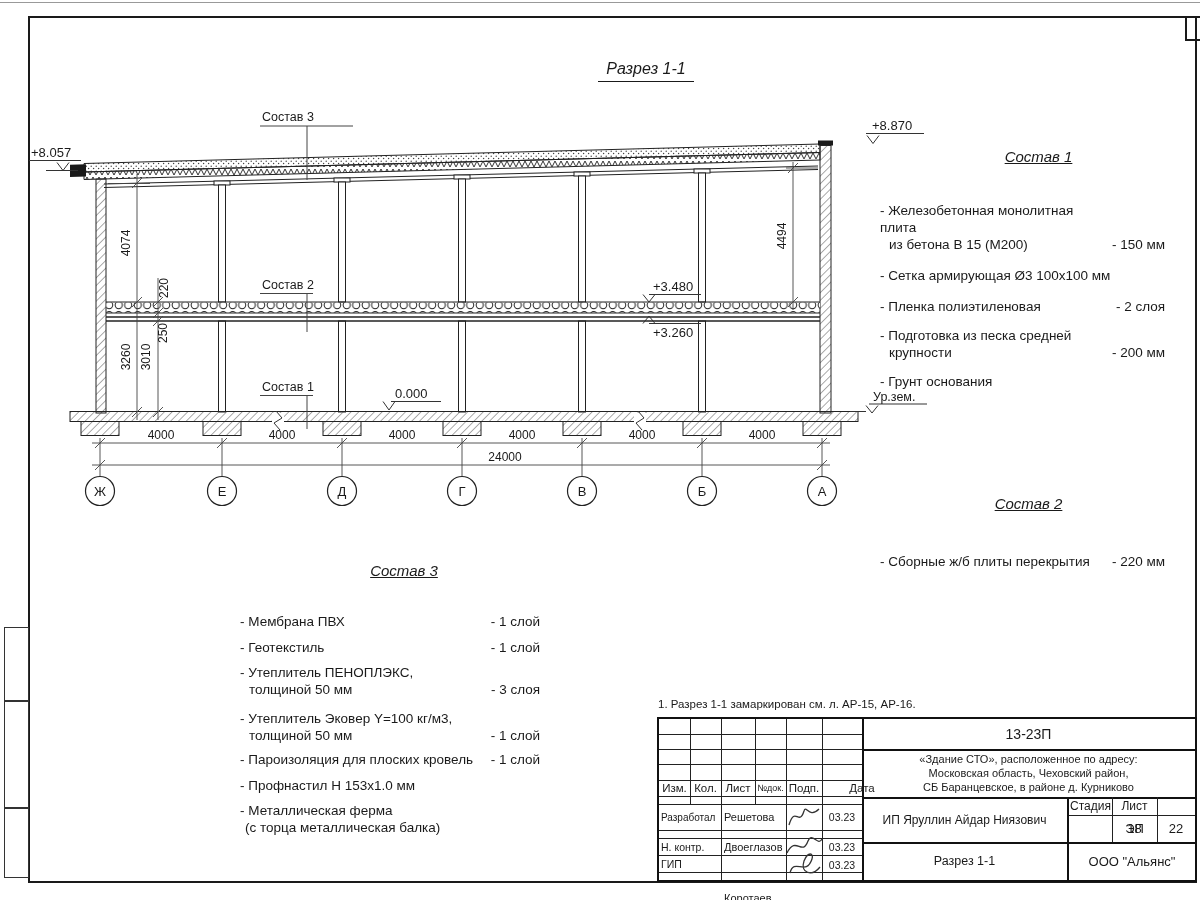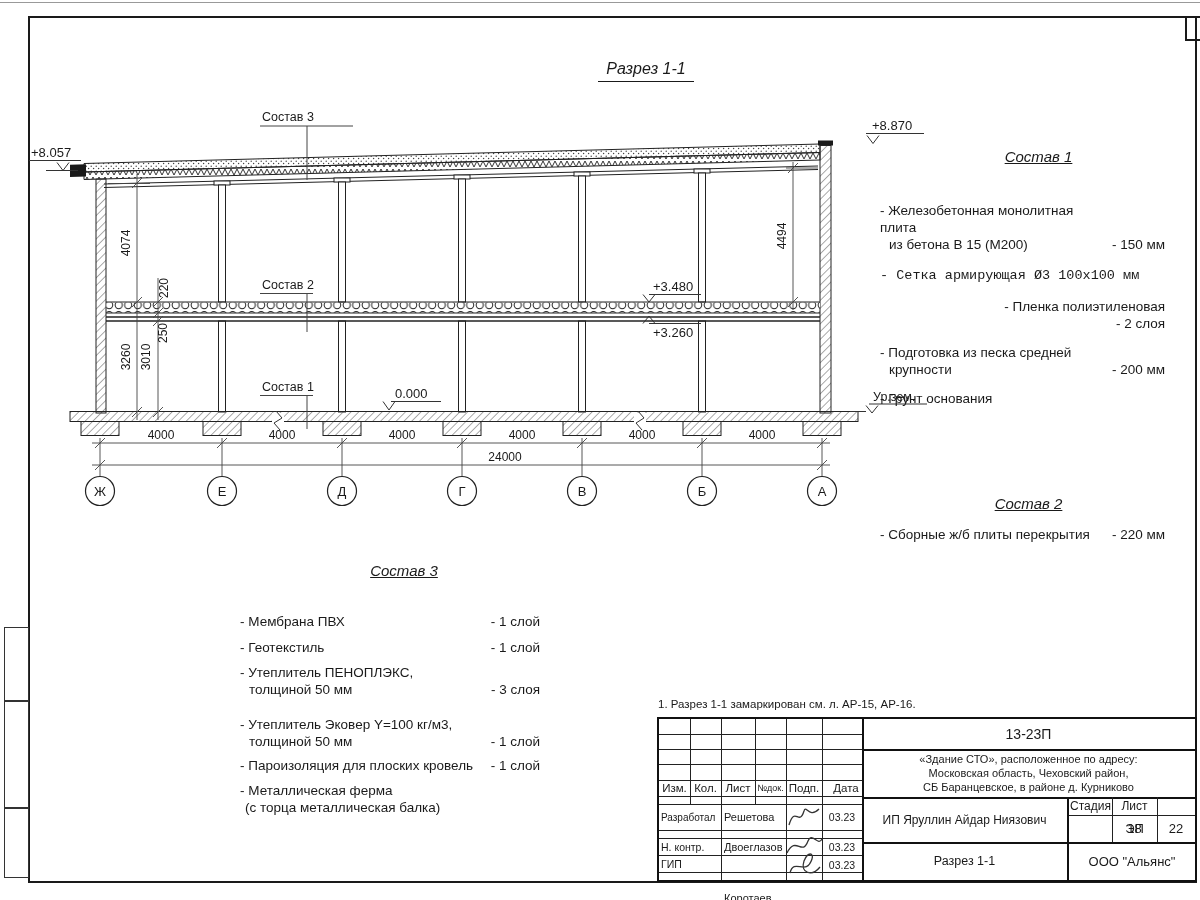"- Сетка армирующая Ø3 100х100" div.comp-row { font-family: Liberation Mono, monospace -> none }
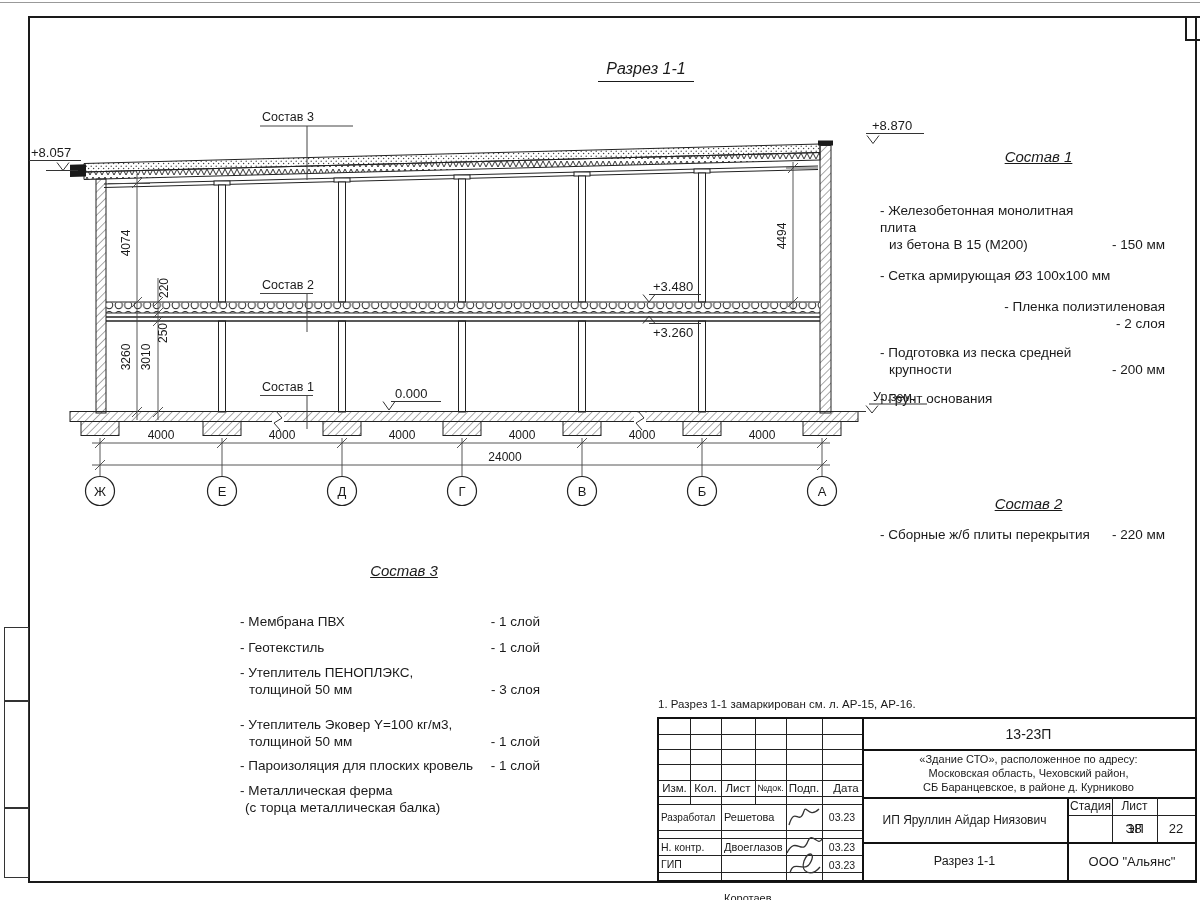"- Пленка полиэтиленовая" div.comp-row { flex-direction: column -> none }
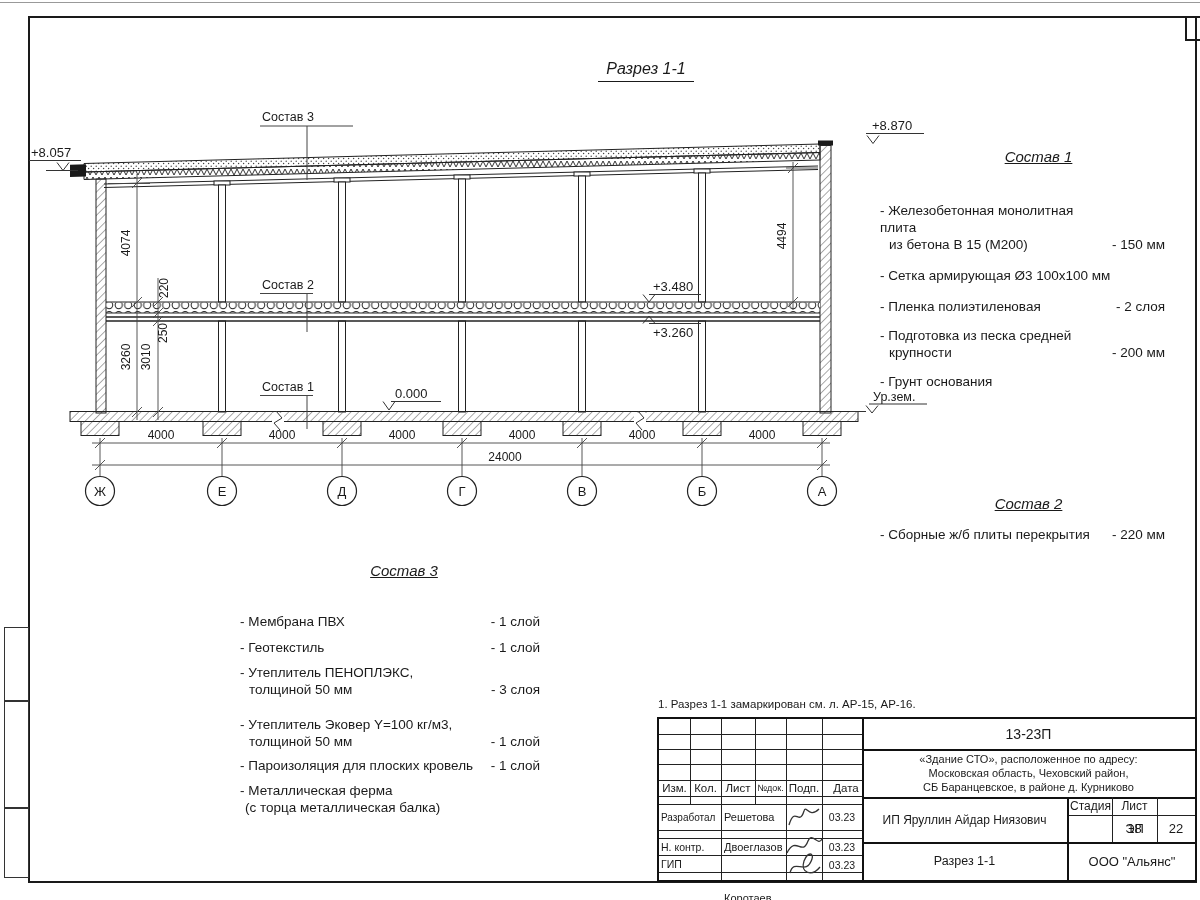"- Сборные ж/б плиты перекрытия" div.comp-row { margin-top: 14px -> 41px }
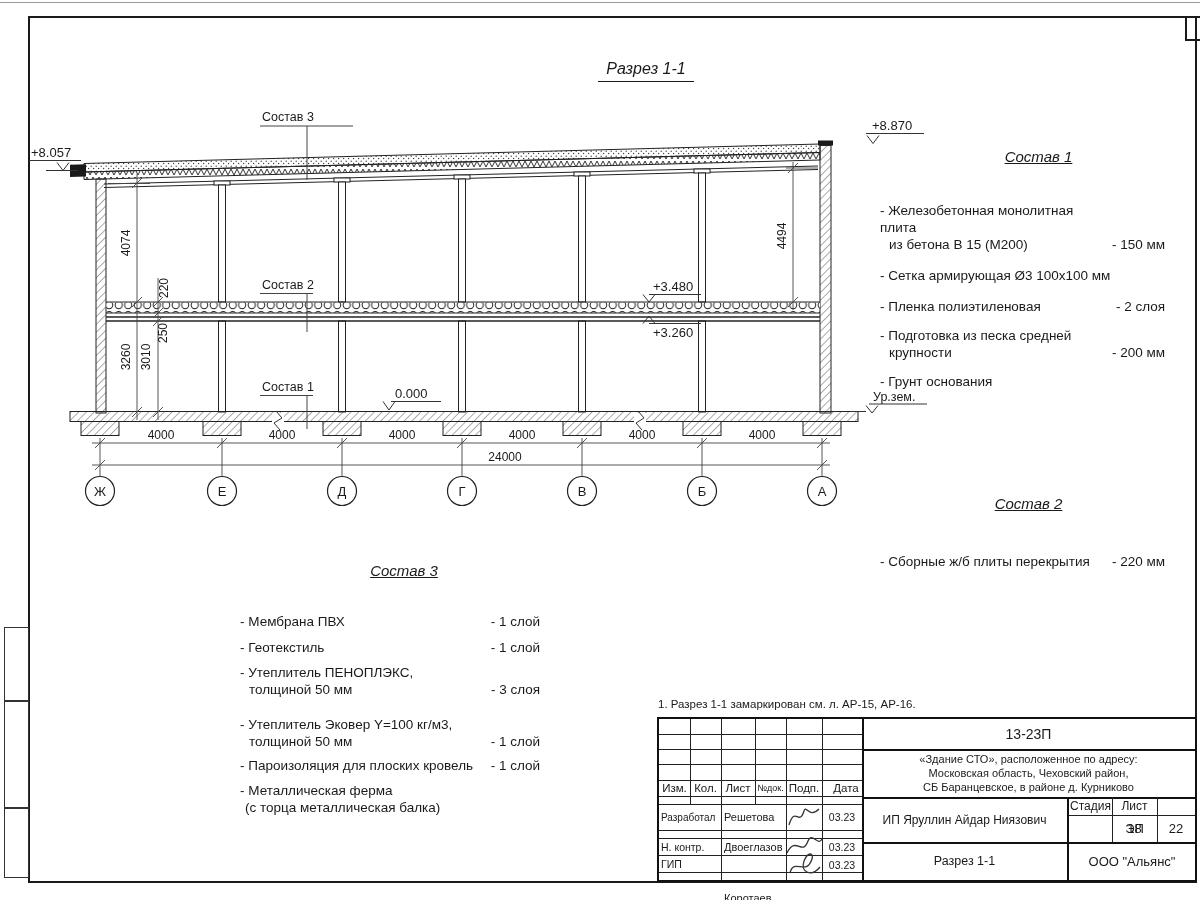"- Утеплитель Эковер Y=100 кг/м3," div.comp-row { margin-top: 18px -> 12px }
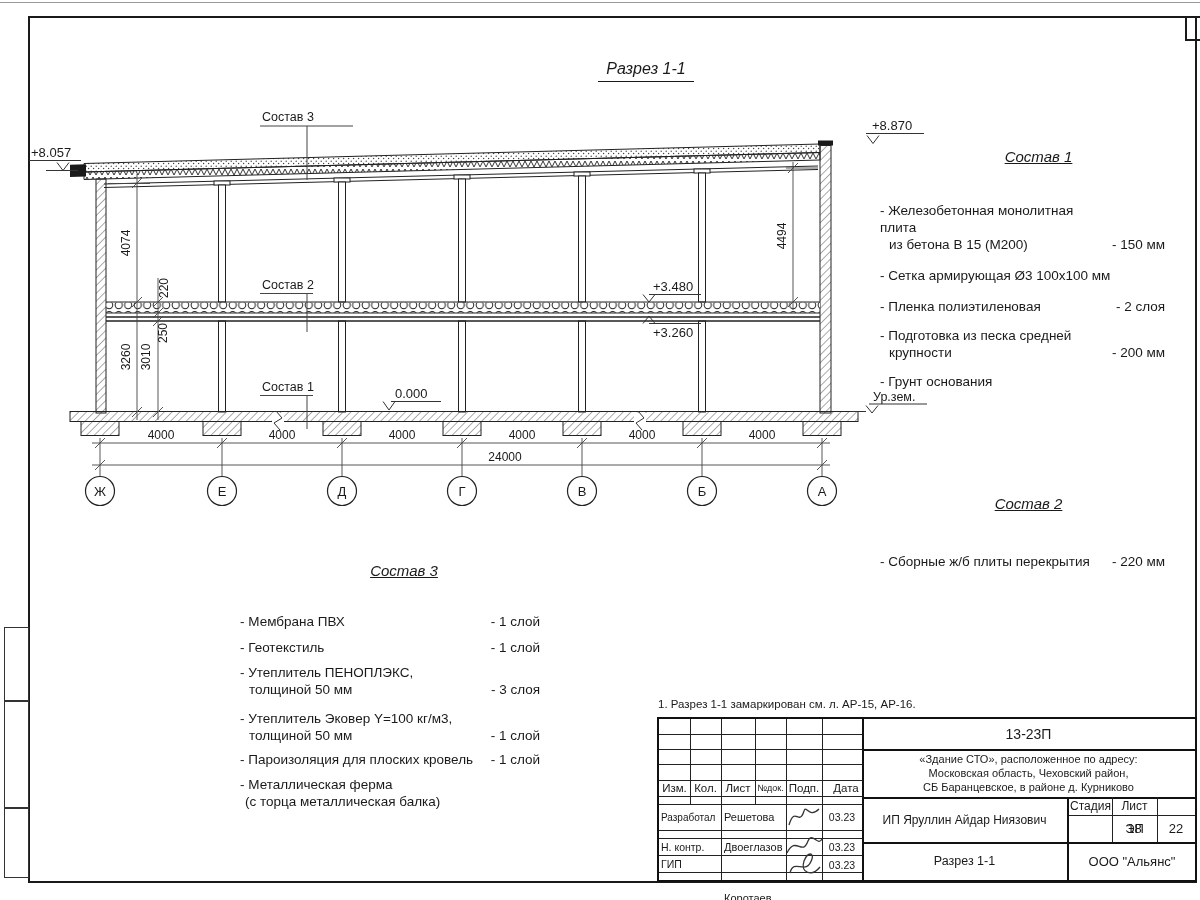"- Профнастил Н 153х1.0 мм" div.comp-row { html: none -> <div> <div> <span>- Профнастил Н 153х1.0 мм</span> </div> <div></div> </div> }
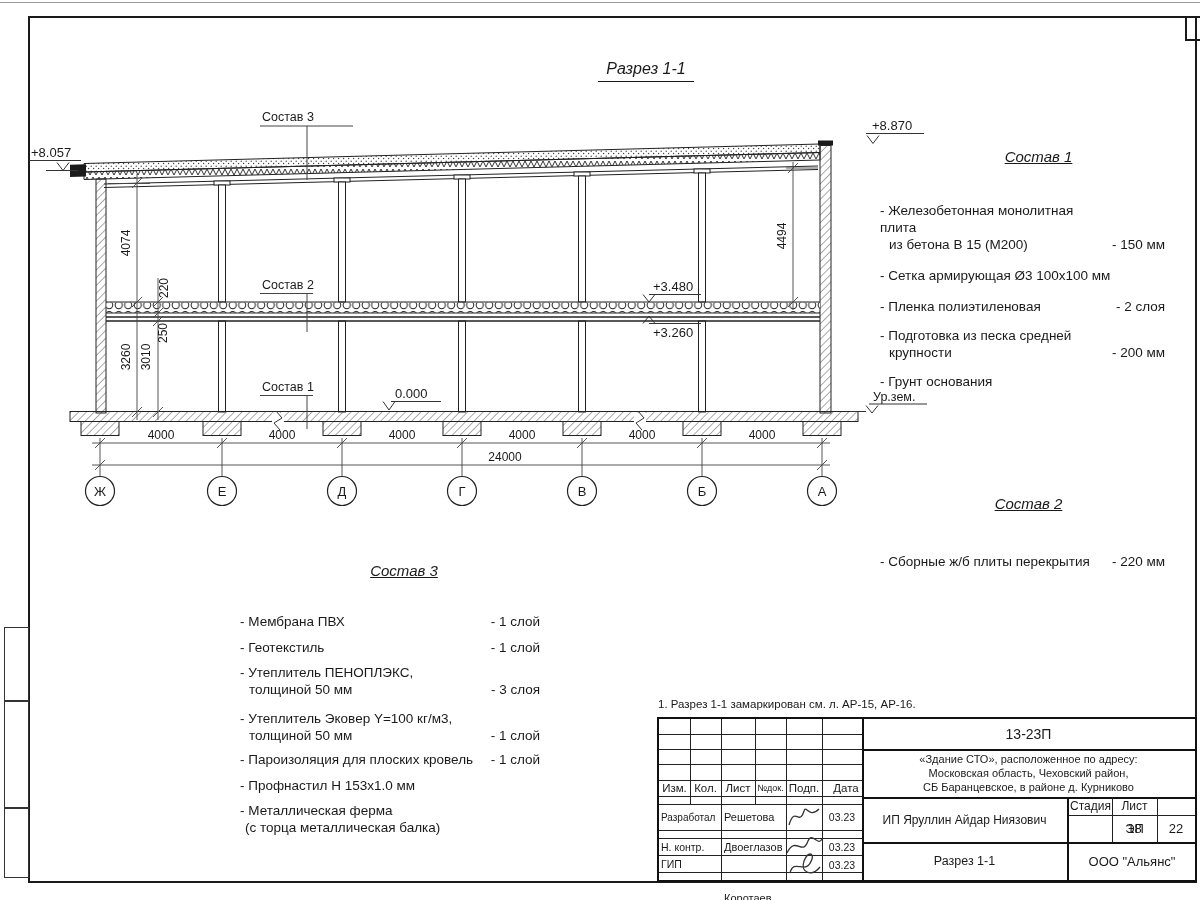"Дата" div.cell { padding-left: none -> 16px }
